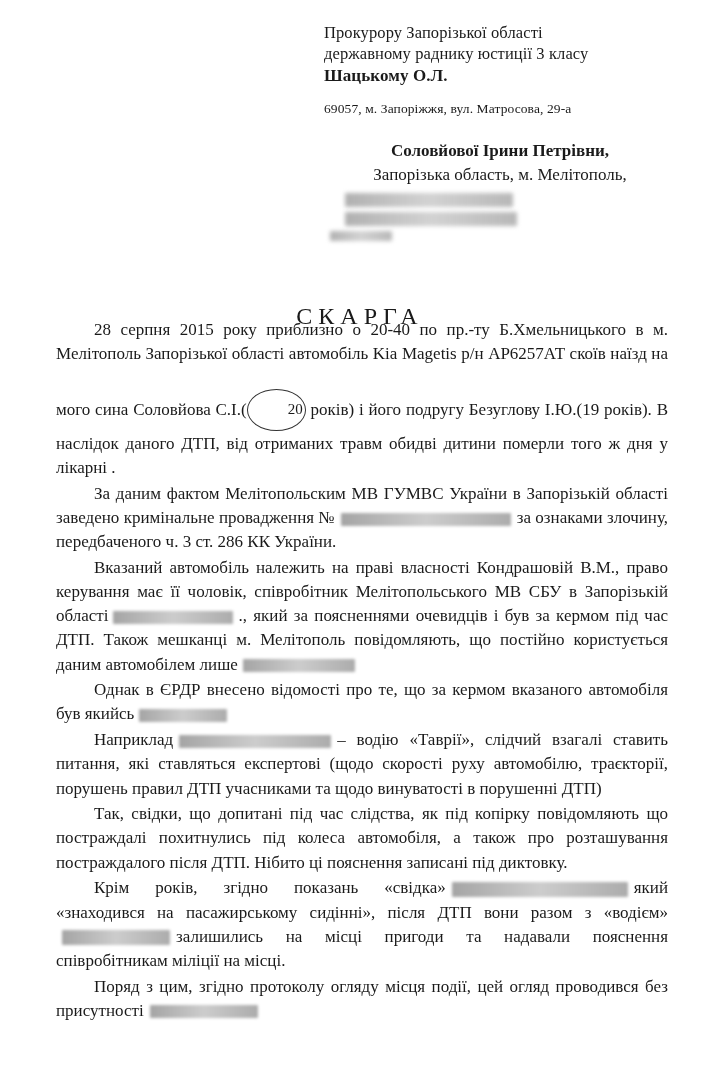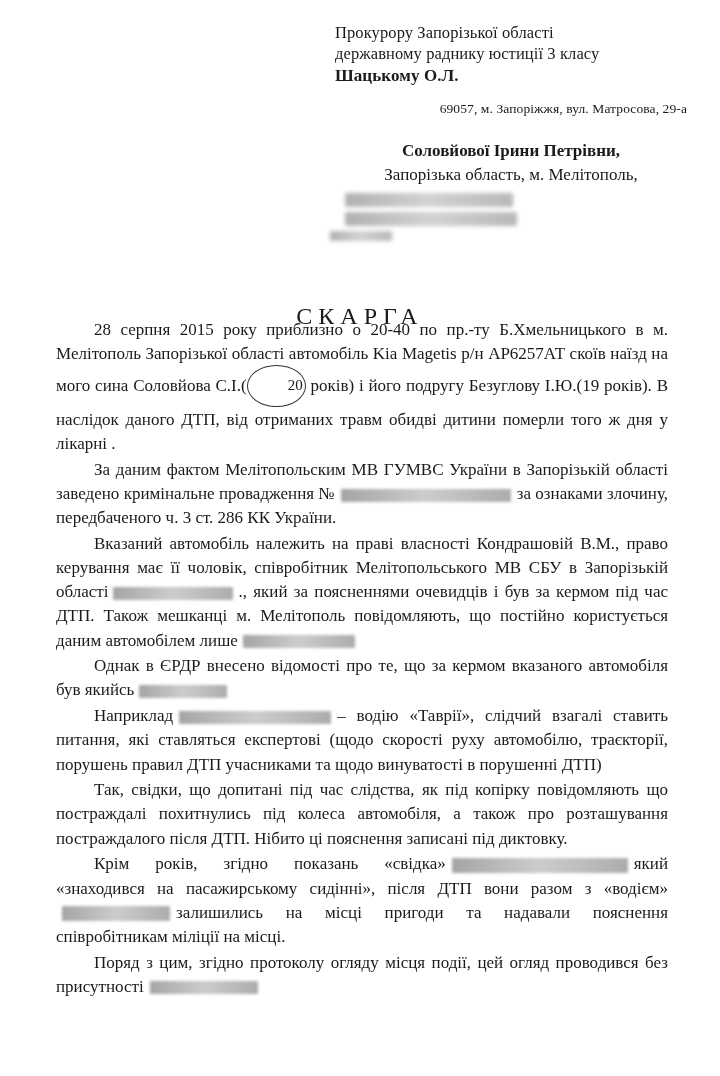"Прокурору Запорізької області" .header-block { left: 335px -> 324px }
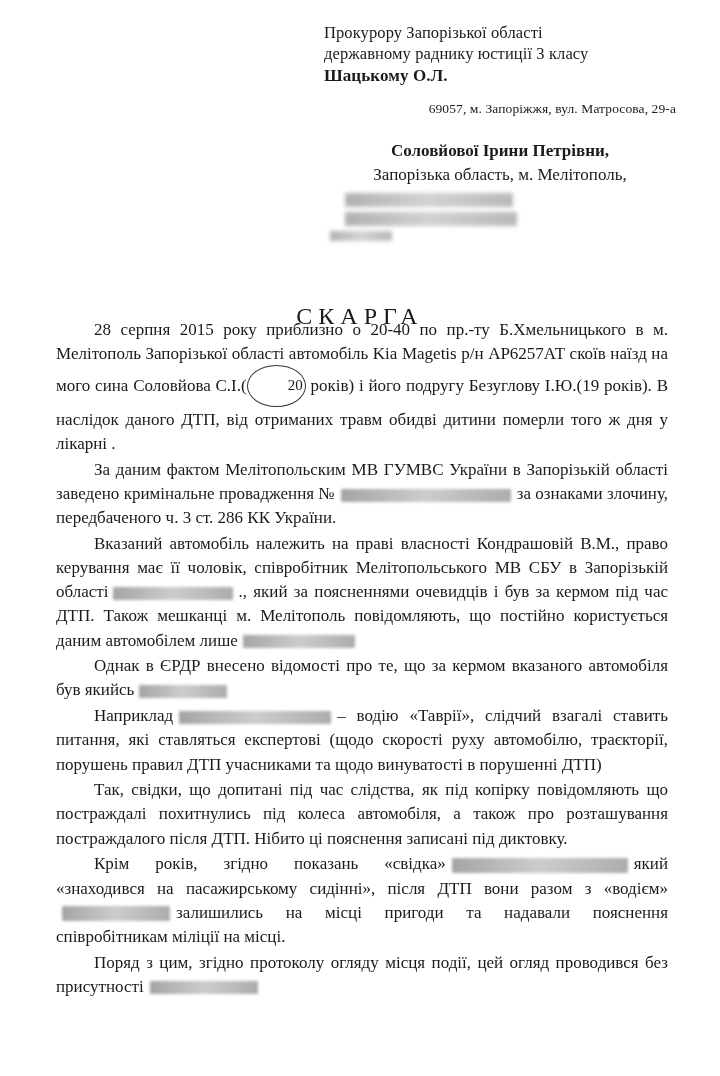"69057, м. Запоріжжя, вул. Матросова," .address-small { text-align: right -> none }
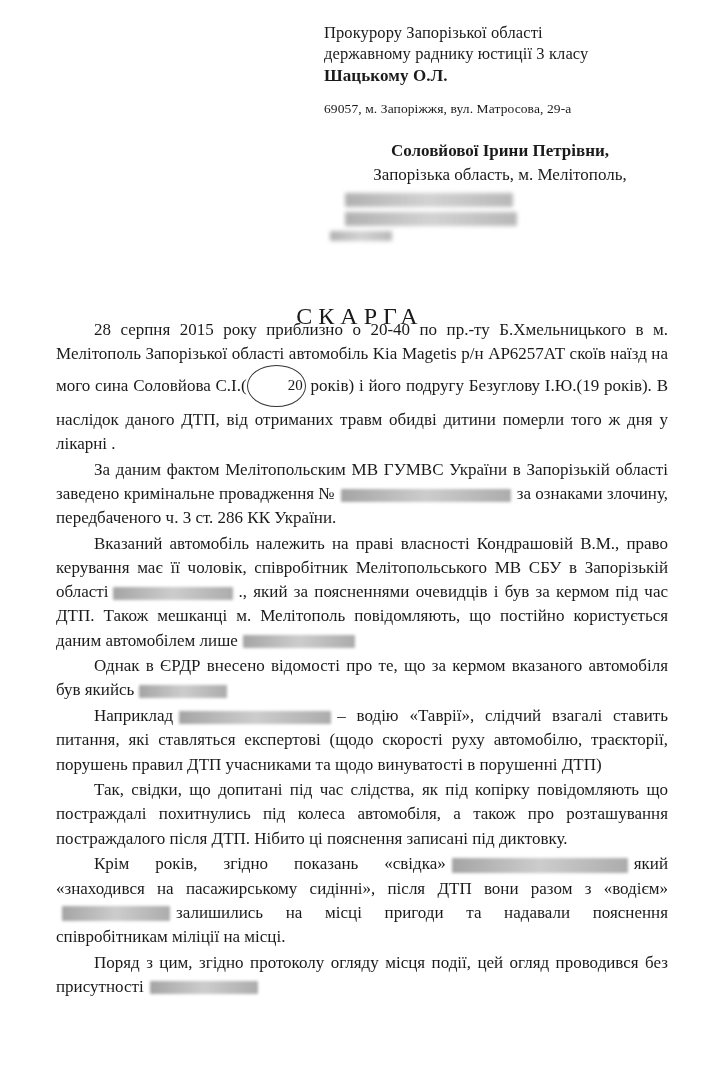"20" .circled { margin-top: none -> 24px }
